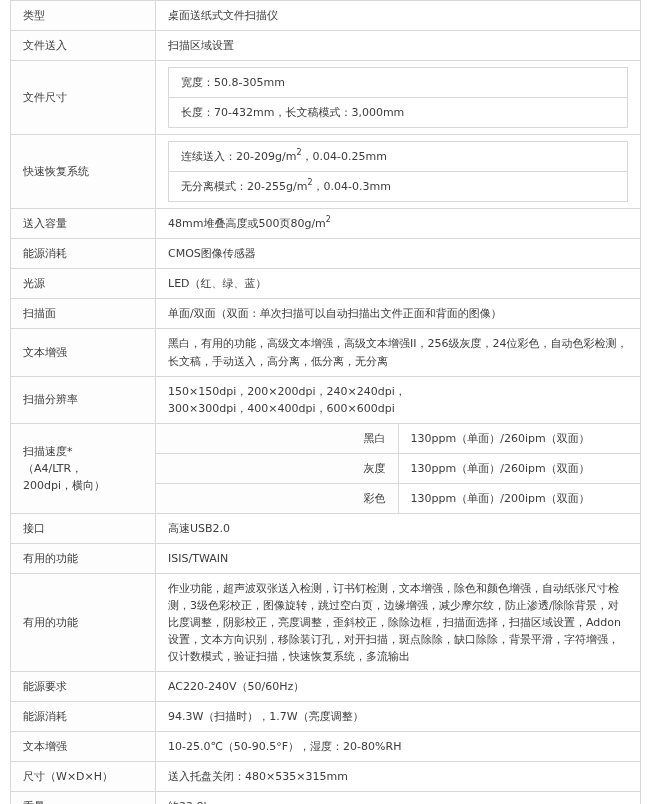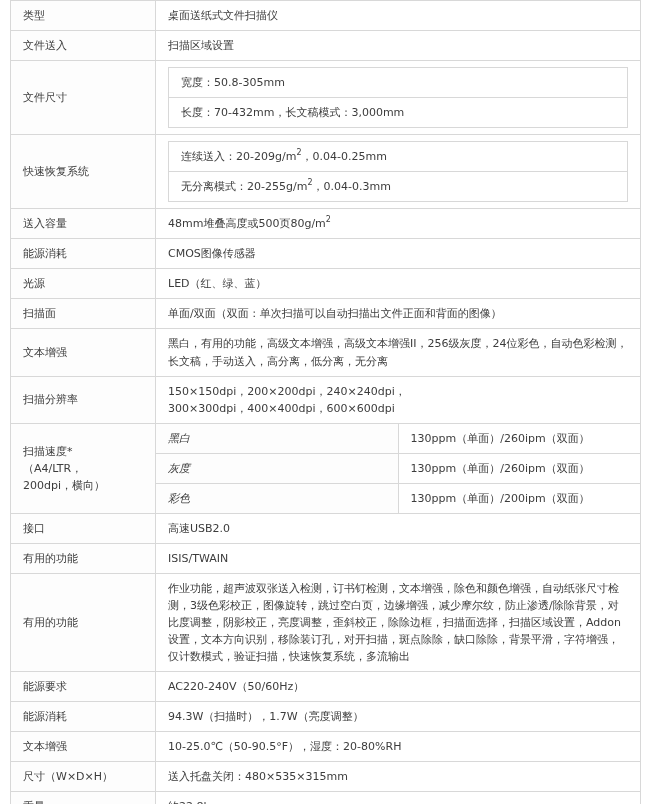"黑白" td.sublabel { font-style: italic -> none; text-align: left -> right }
